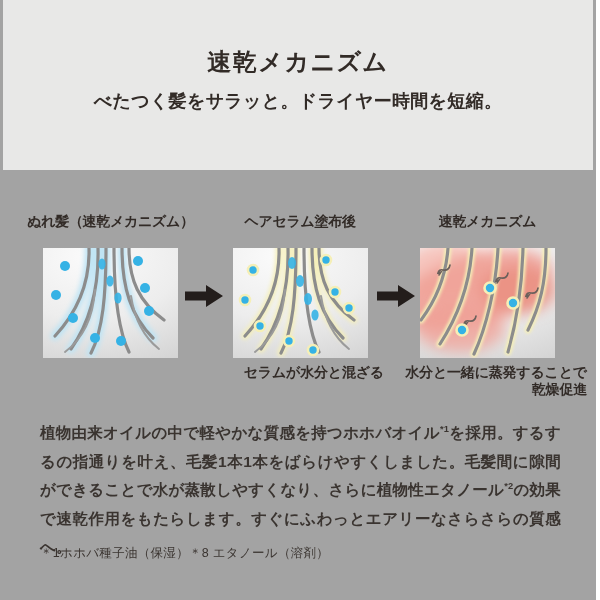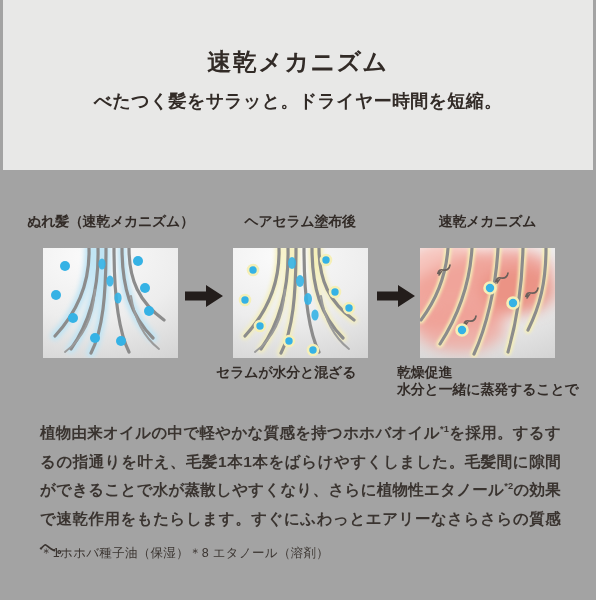"セラムが水分と混ざる" .step-caption { text-align: left -> right }
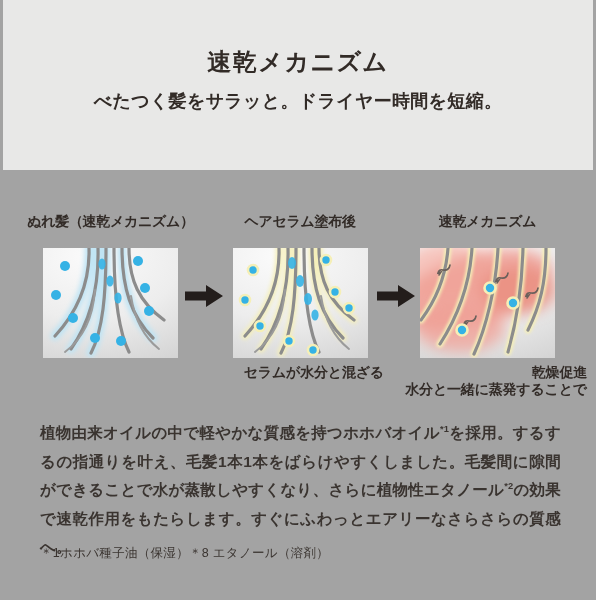"乾燥促進" div { order: before "水分と一緒に蒸発することで" -> after "水分と一緒に蒸発することで" }
